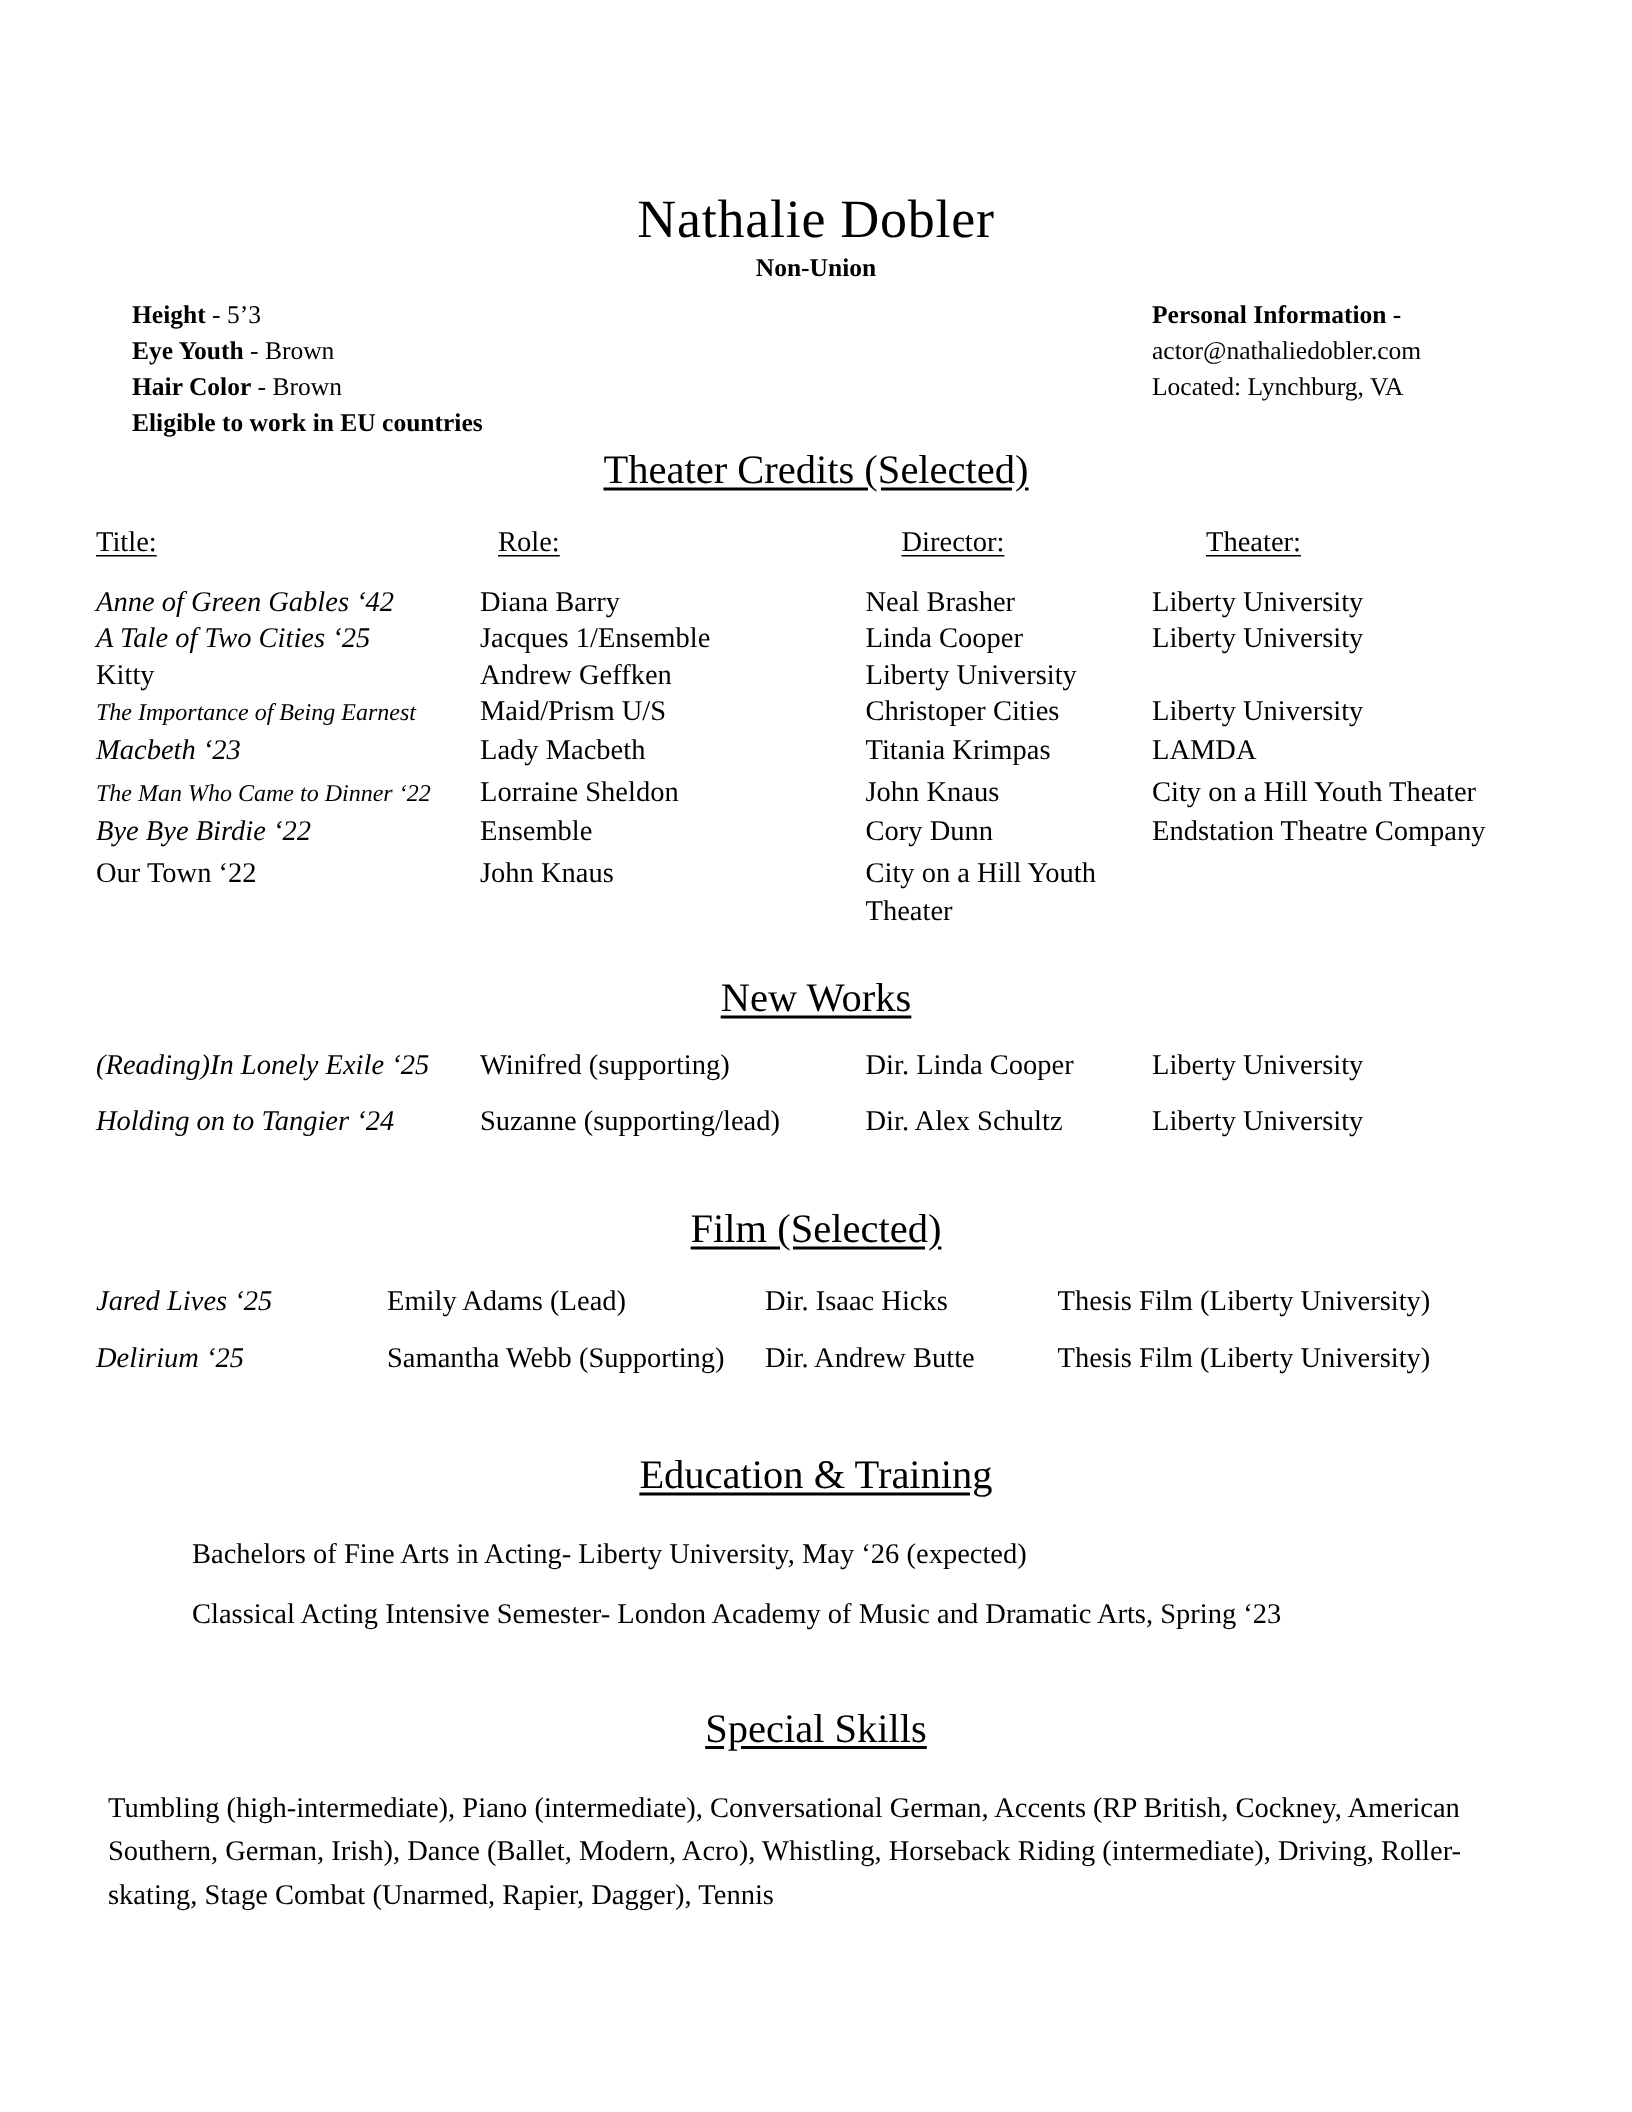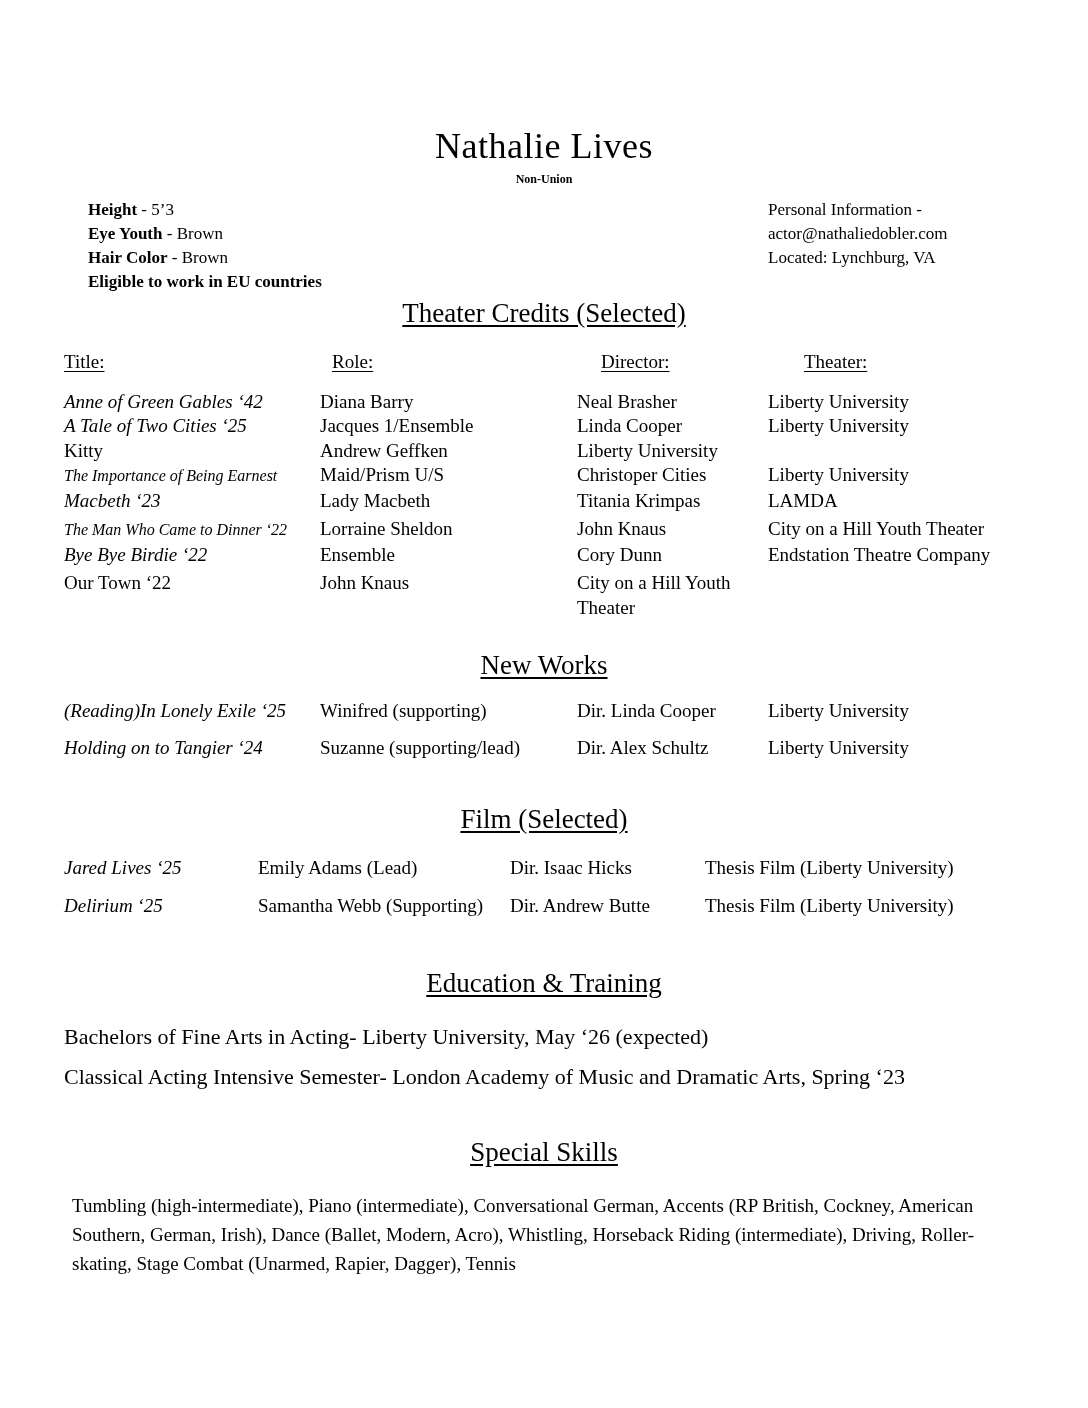"Nathalie Lives" div.doc-title { text: Lives -> Dobler }
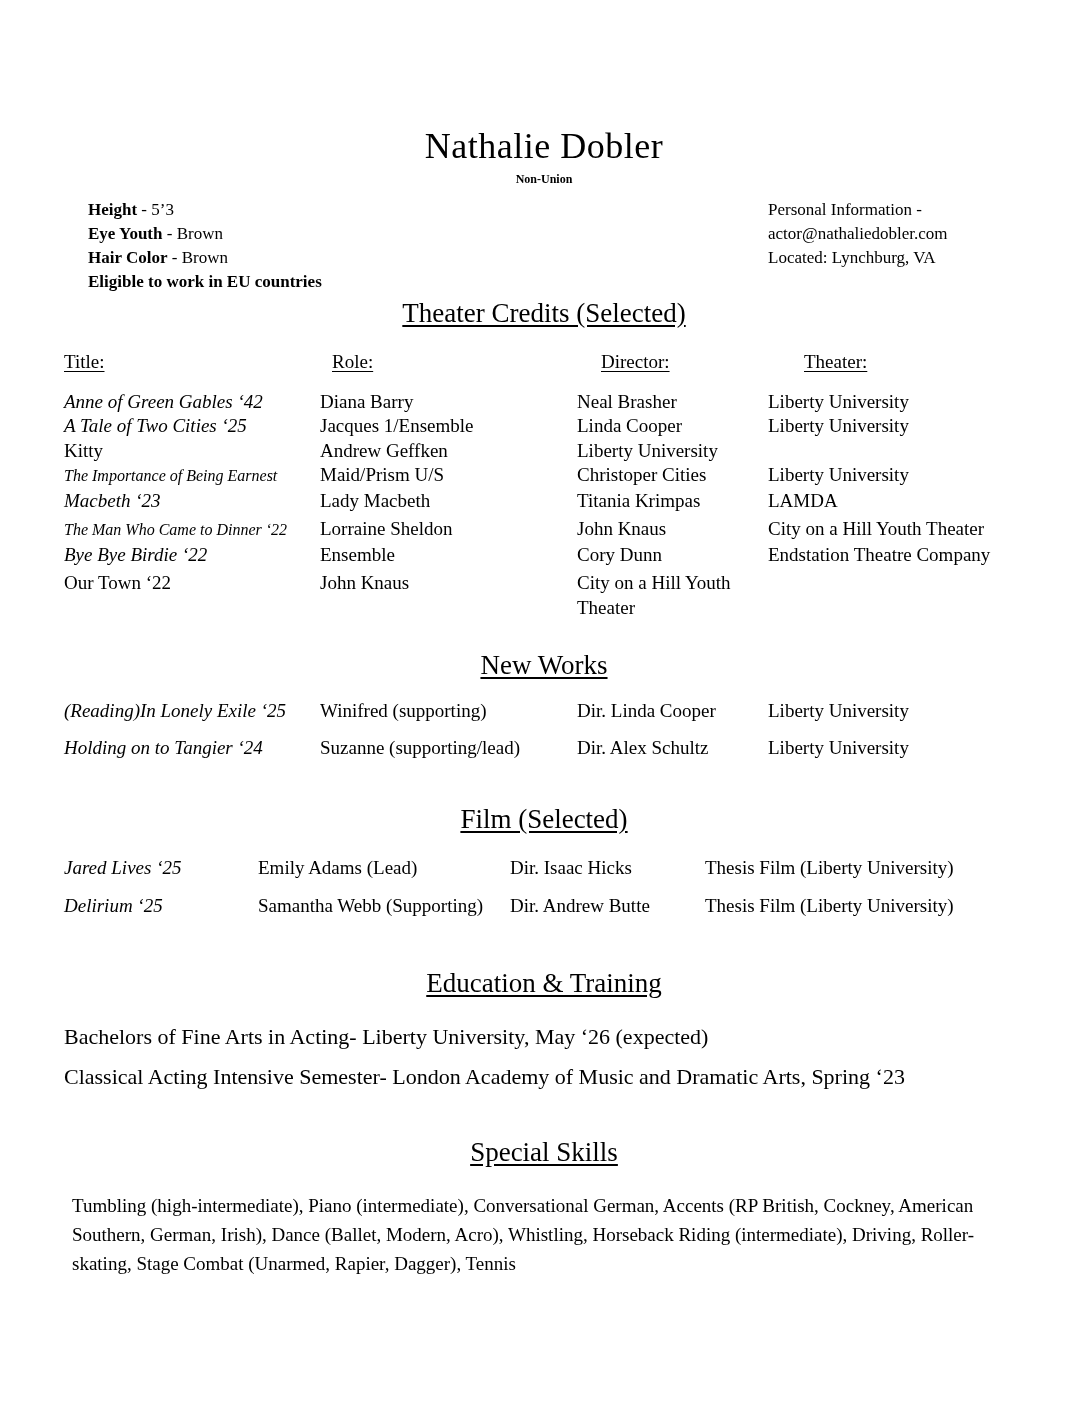"Non-Union" .union-status { font-size: 12px -> 17px }
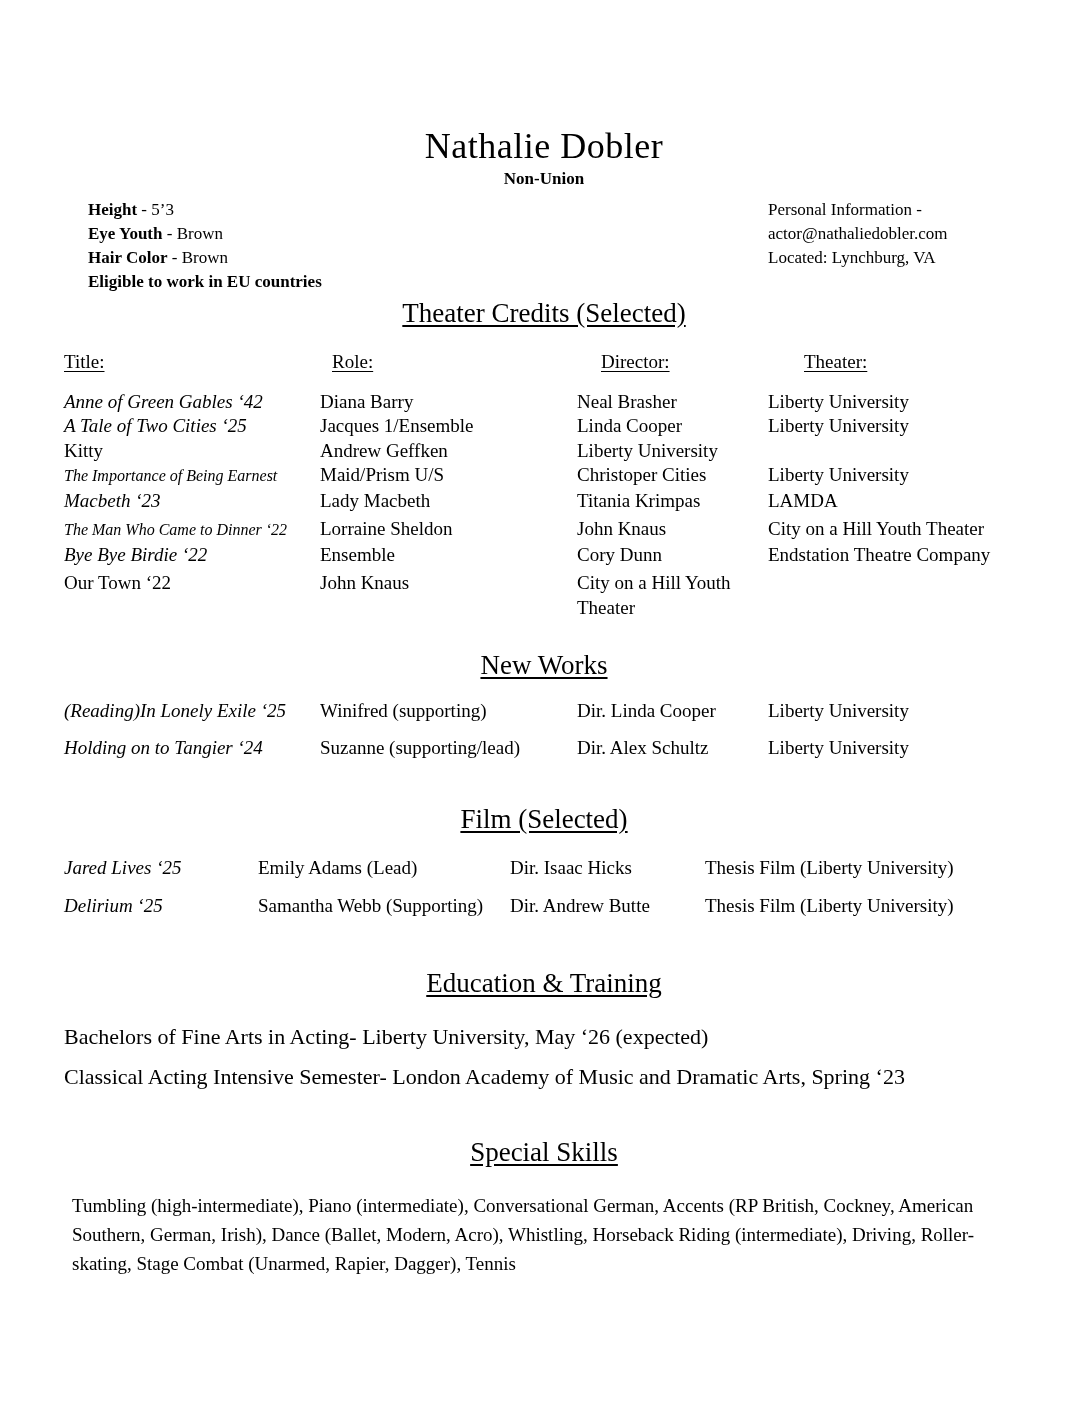"Personal Information -" .personal .lbl { font-weight: normal -> bold }
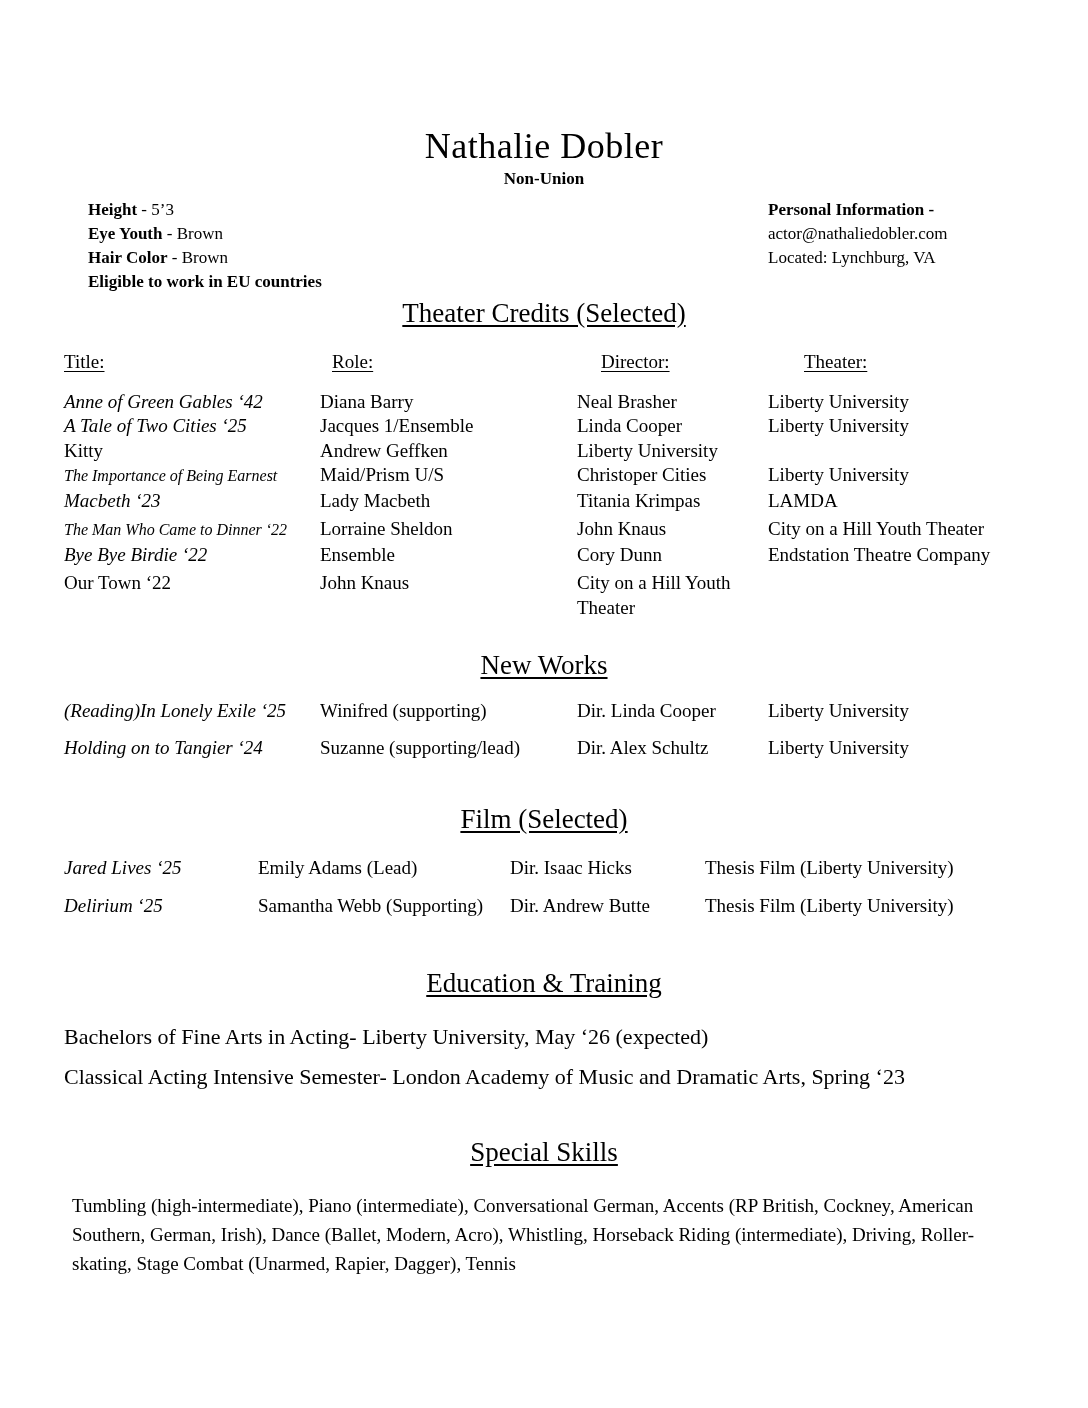"Bachelors of Fine Arts in" .edu-item { font-size: 22px -> 19px; margin-left: none -> 64px }
